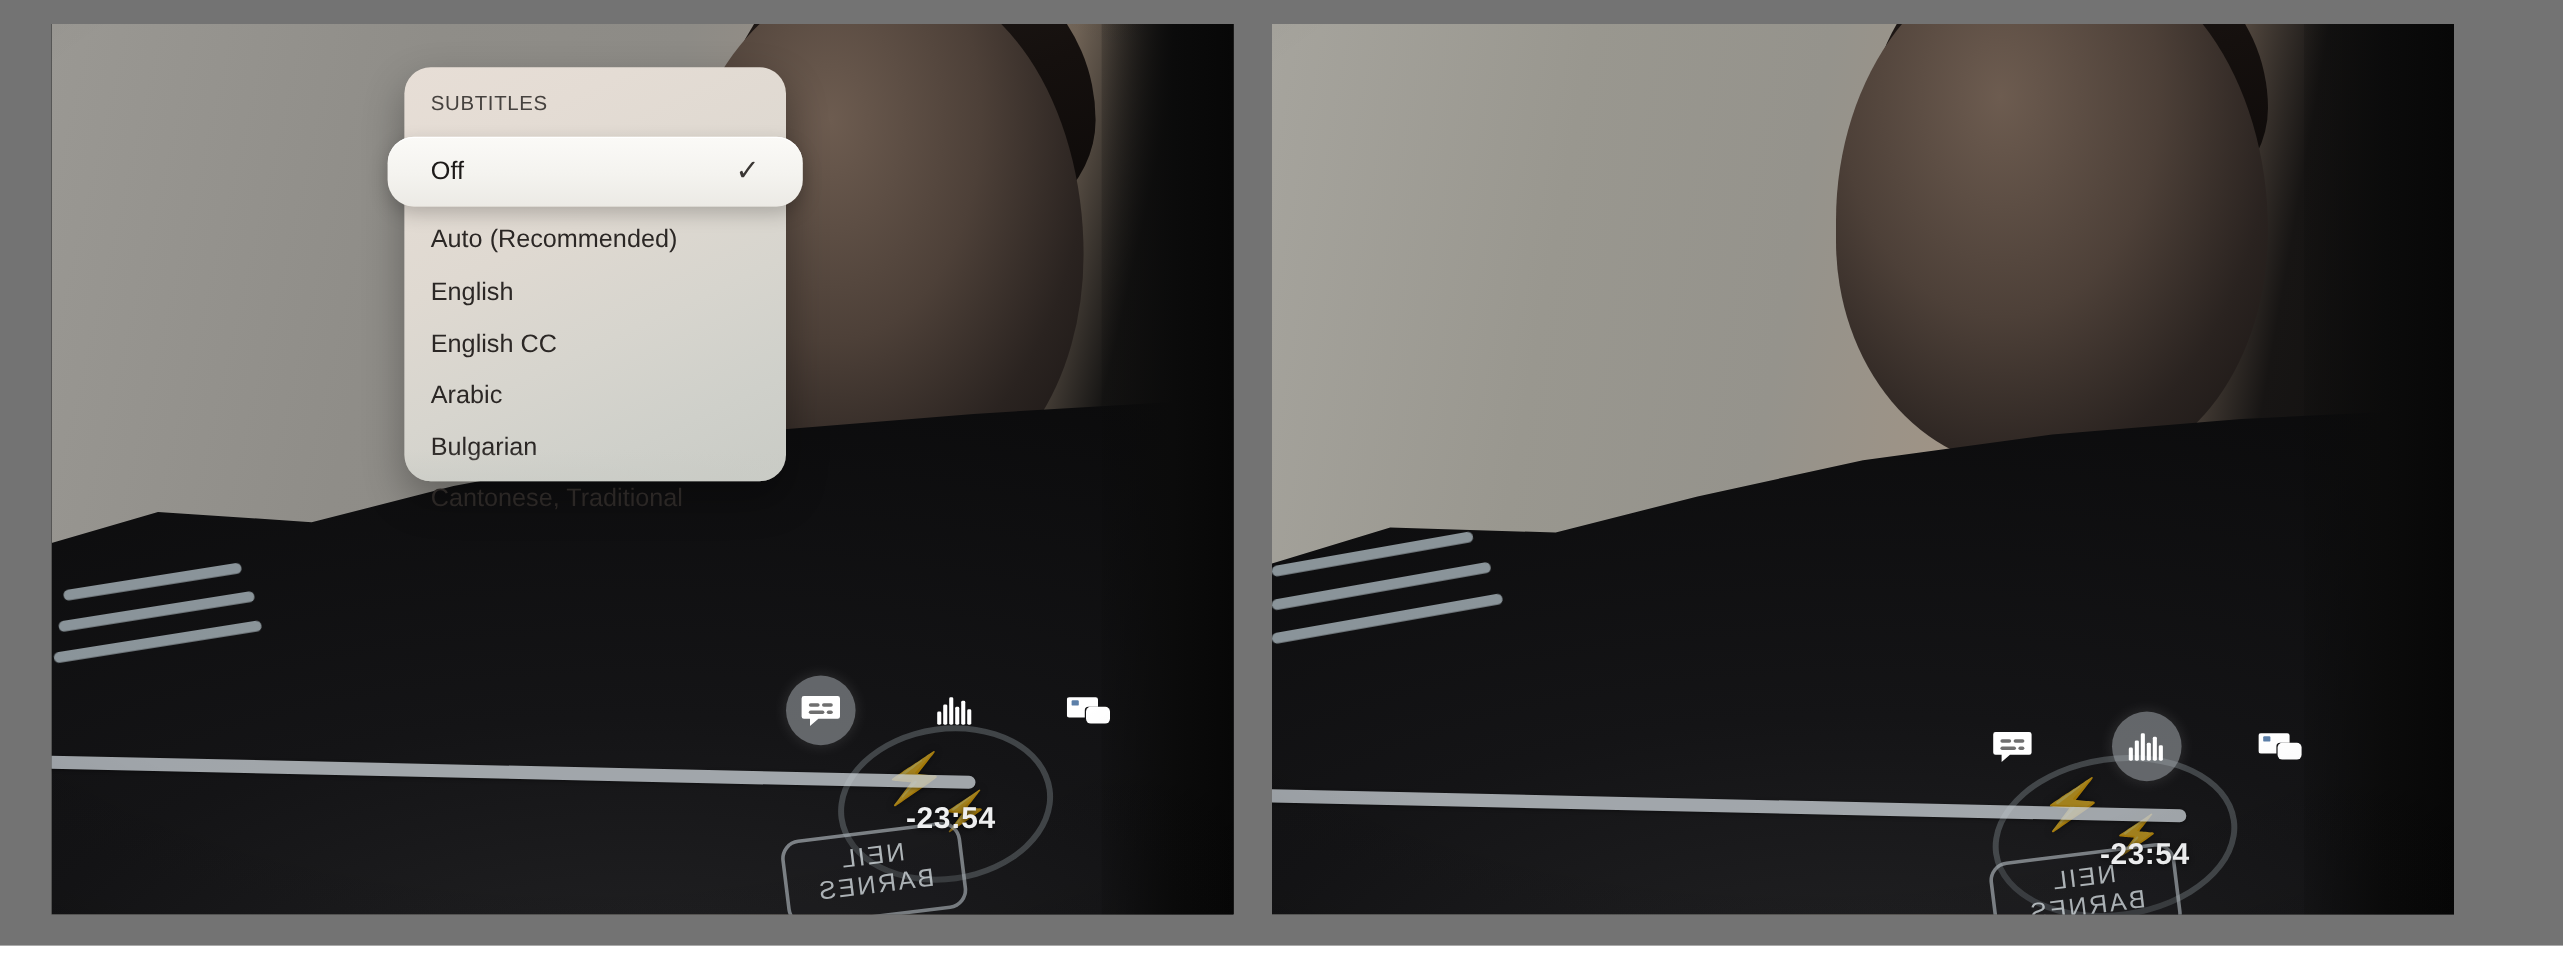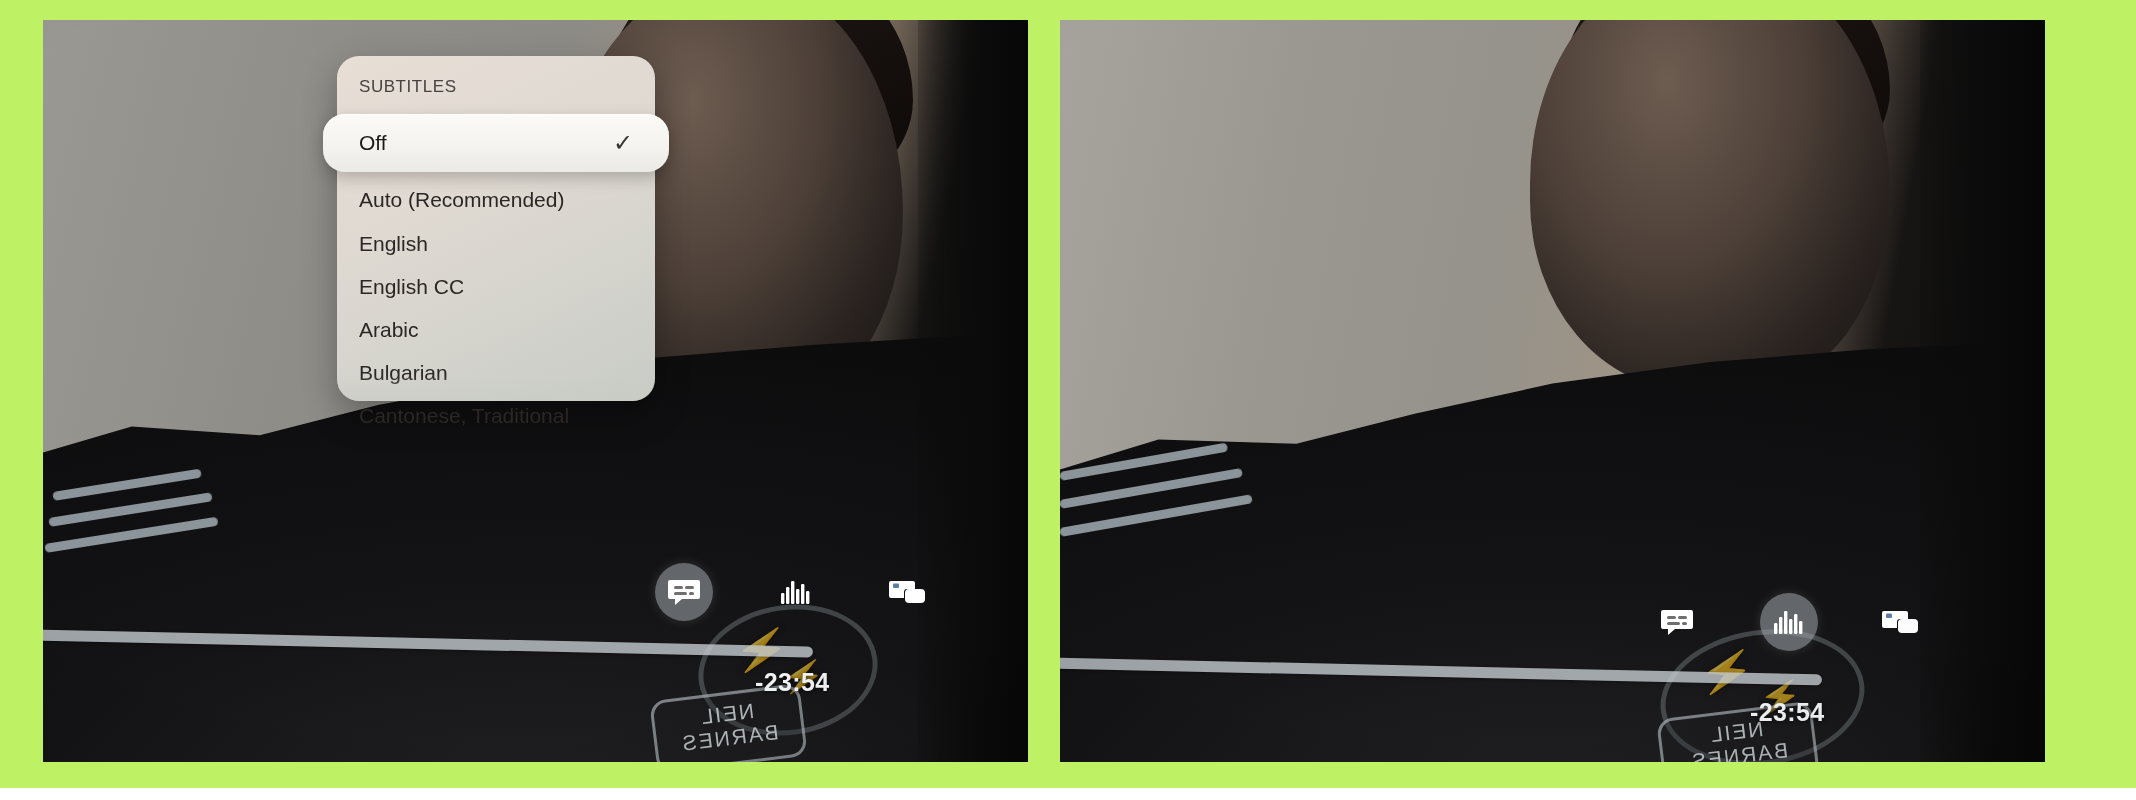"Off" .page { background: #bef264 -> #737373 }
